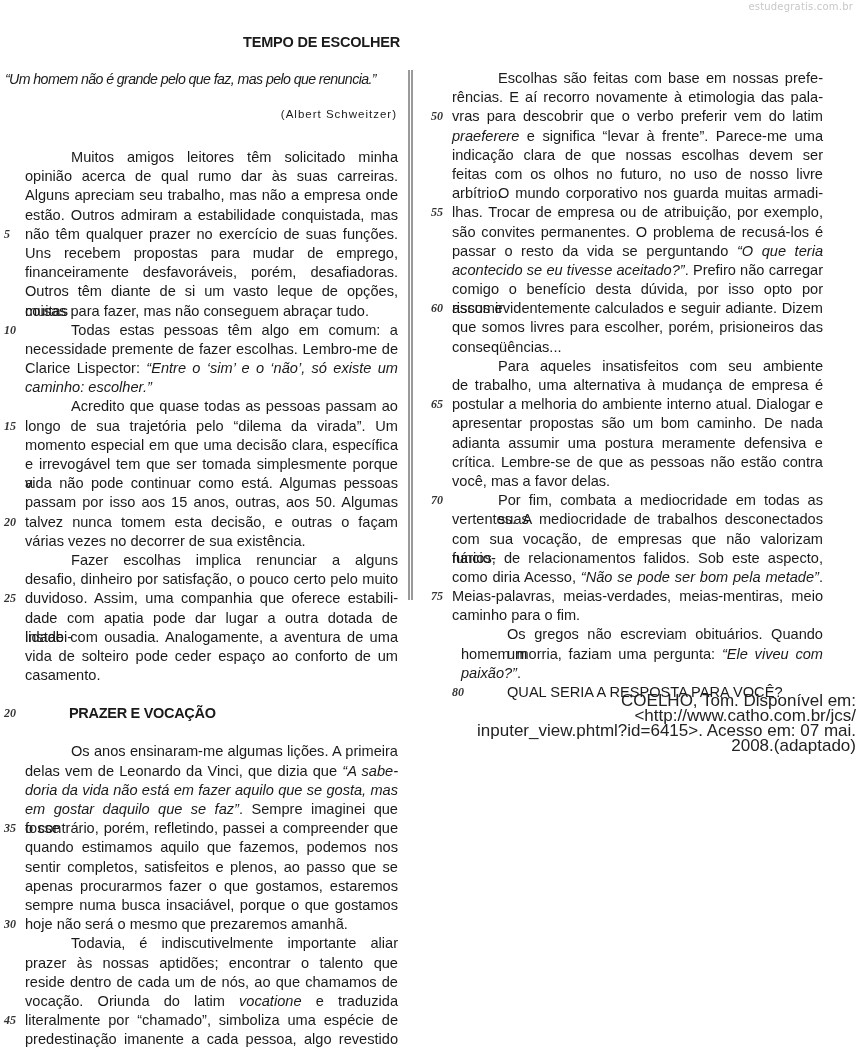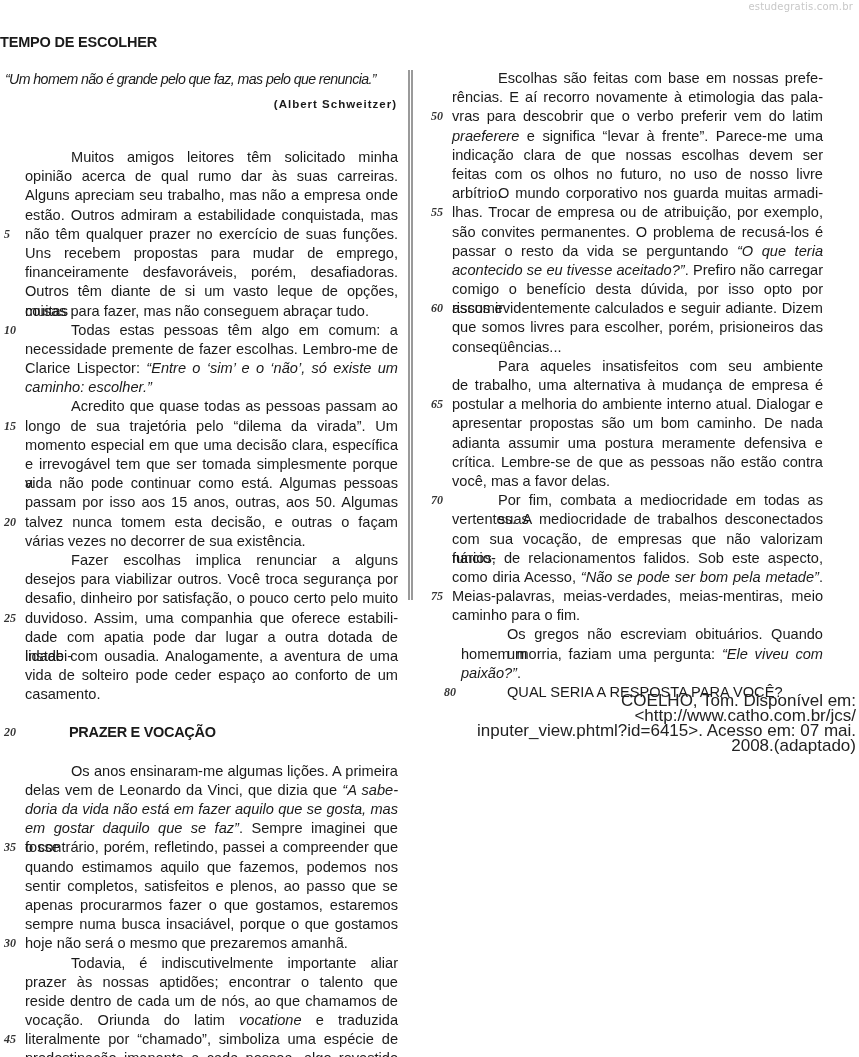"TEMPO DE ESCOLHER" .title { text-align: left -> right }
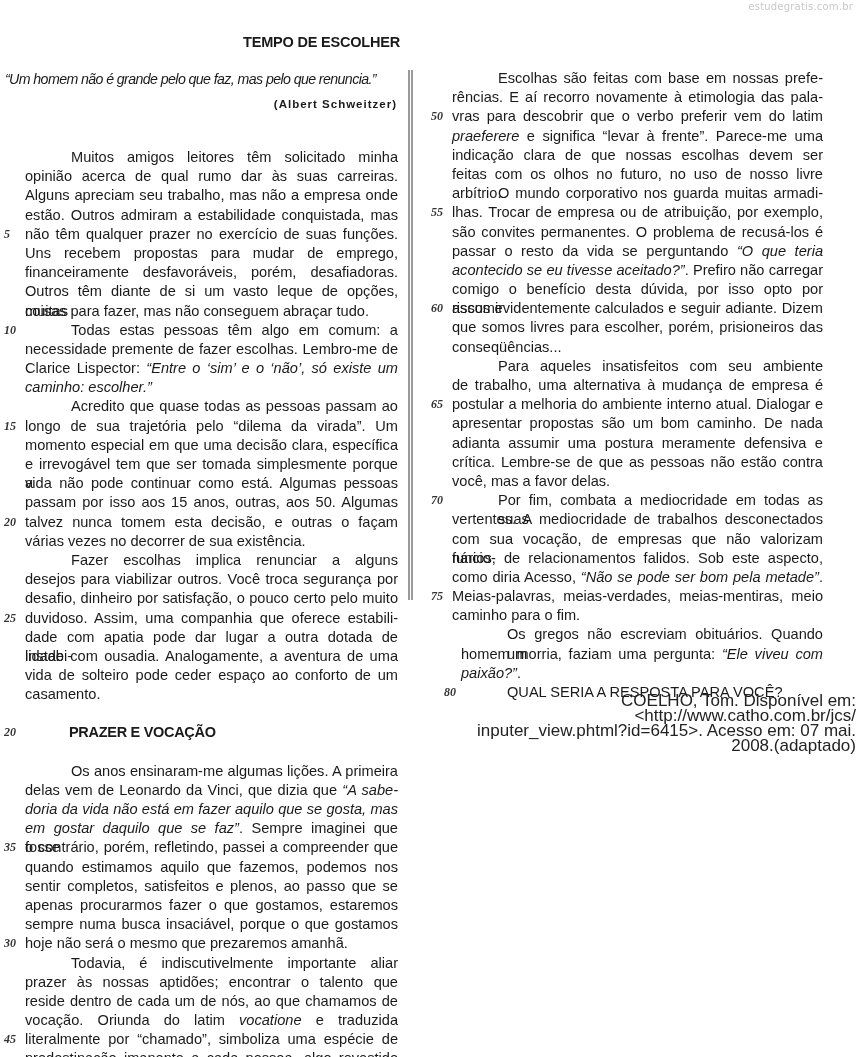"(Albert Schweitzer)" .epigraph .author { font-weight: bold -> normal; margin-top: 10px -> 20px }
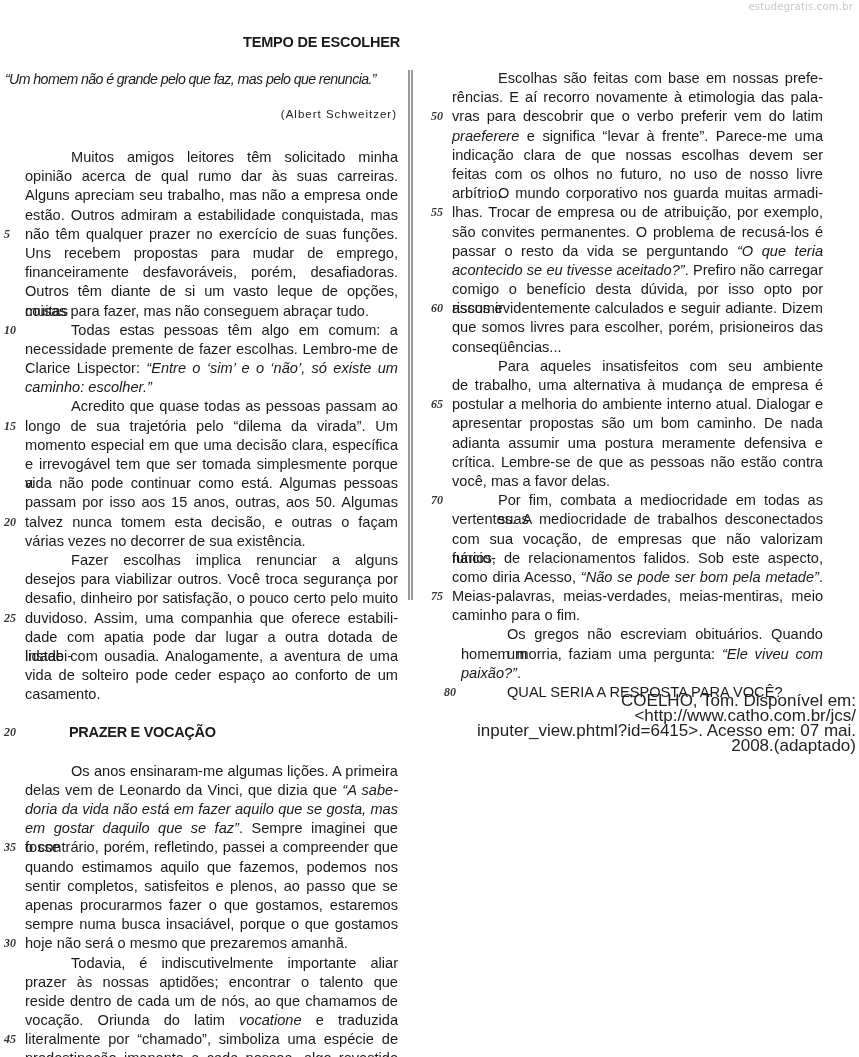"desejos para viabilizar outros. Você" div.line { html: <div> <span>desejos para viabilizar outros. Você troca segurança por</span> </div> -> none }
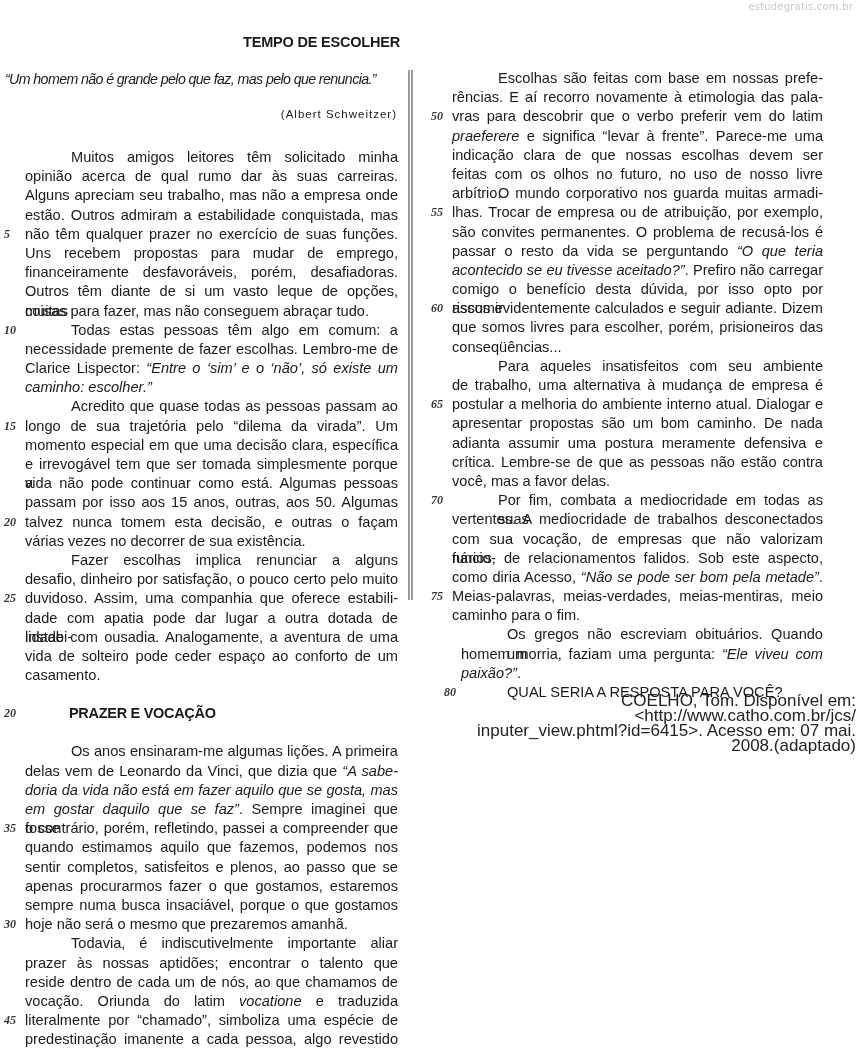"80" span.num { left: 28px -> 36px }
